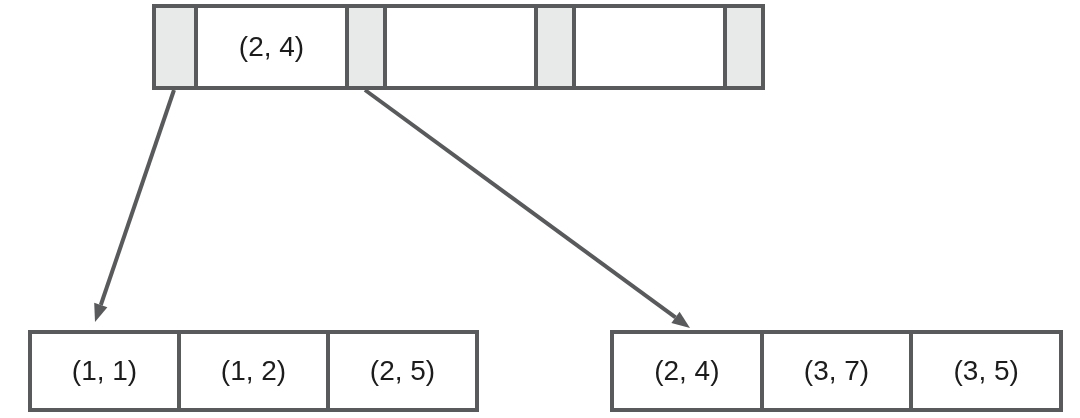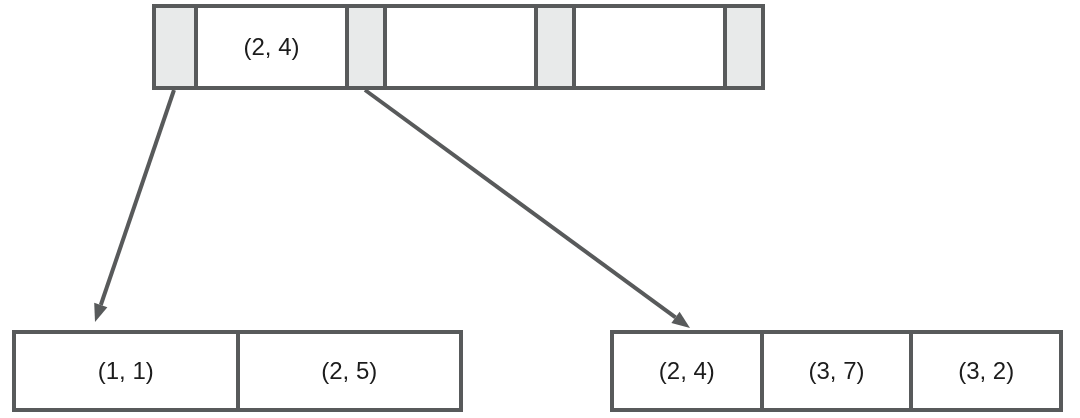"(2, 4)" .cell { font-size: 24px -> 28px }
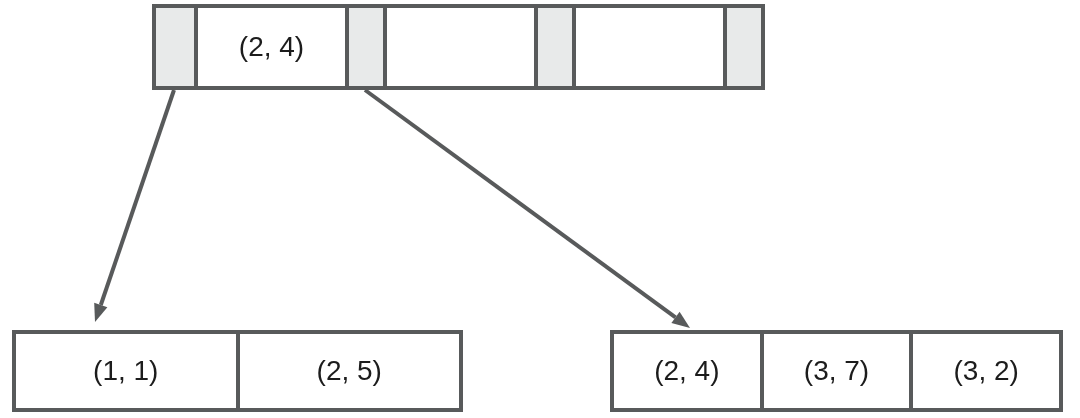"(1, 1)" .node-left { left: 12px -> 28px }
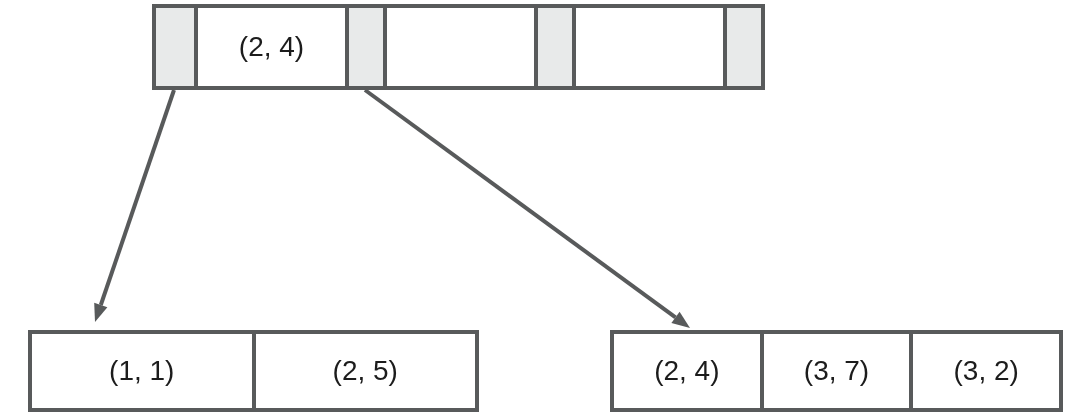"(1, 2)" div.cell { html: none -> <div>(1, 2)</div> }
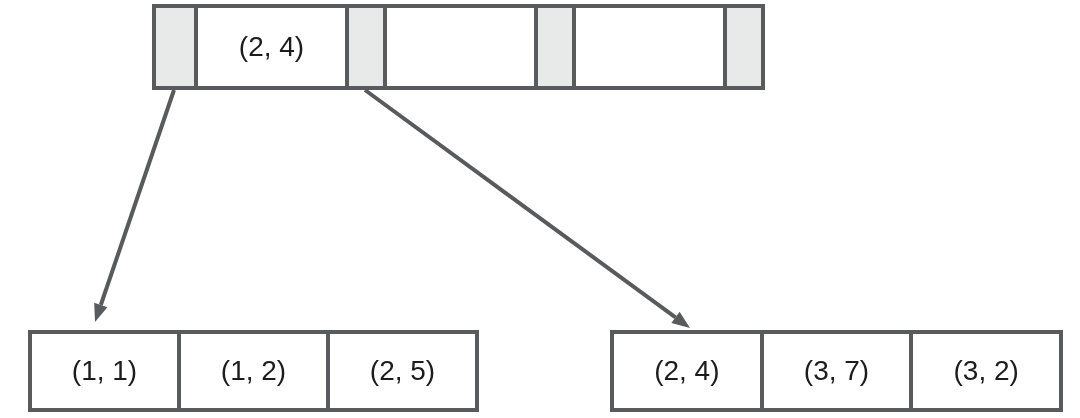"(3, 2)" div.cell { text: 2 -> 5 }
